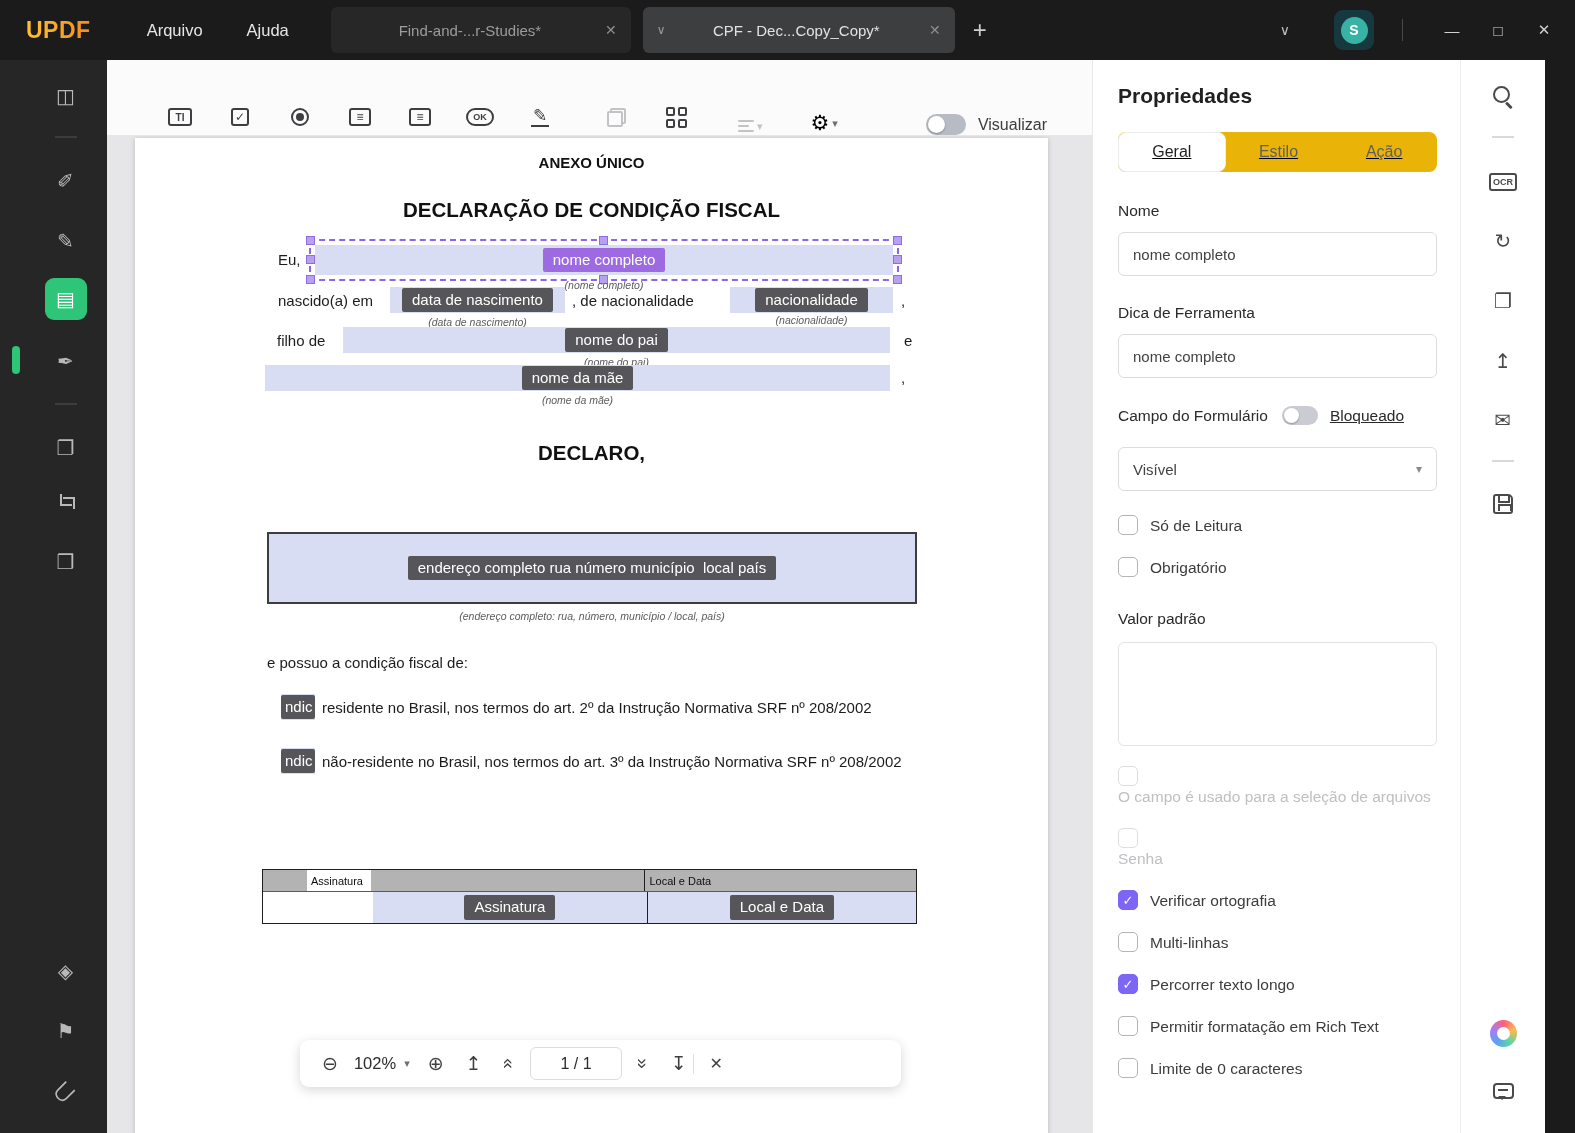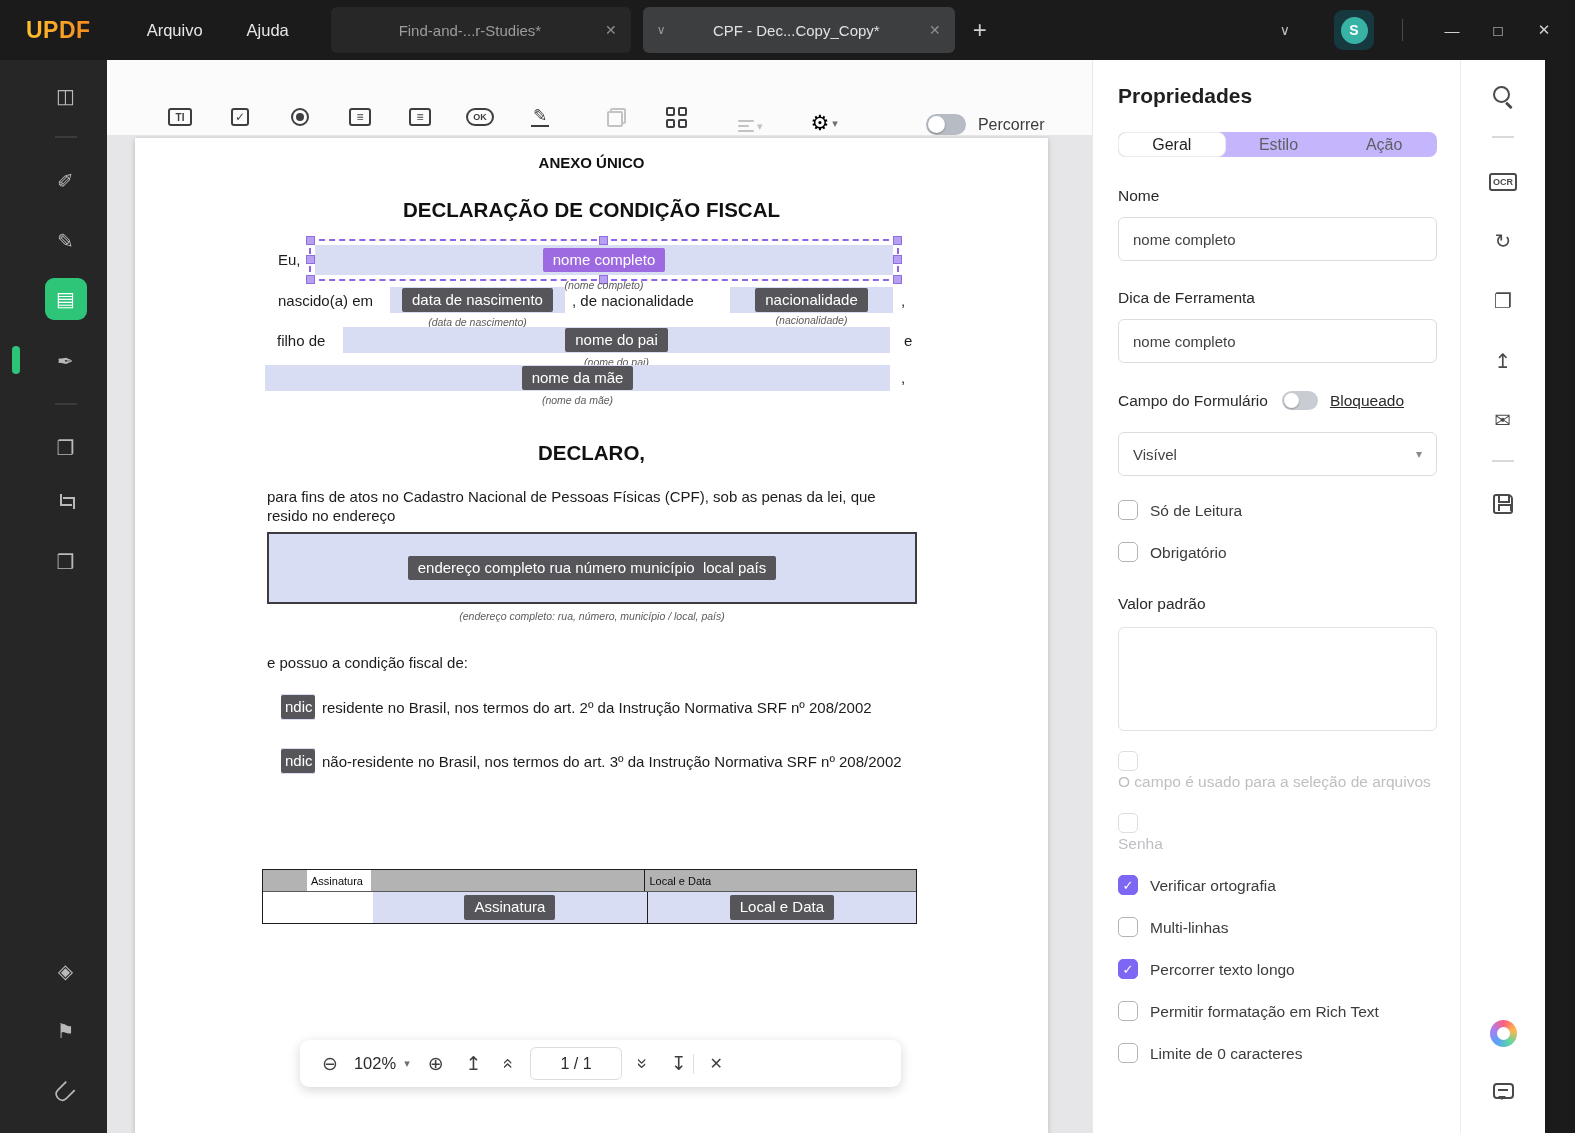"Percorrer" span.preview-label { text: Percorrer -> Visualizar }
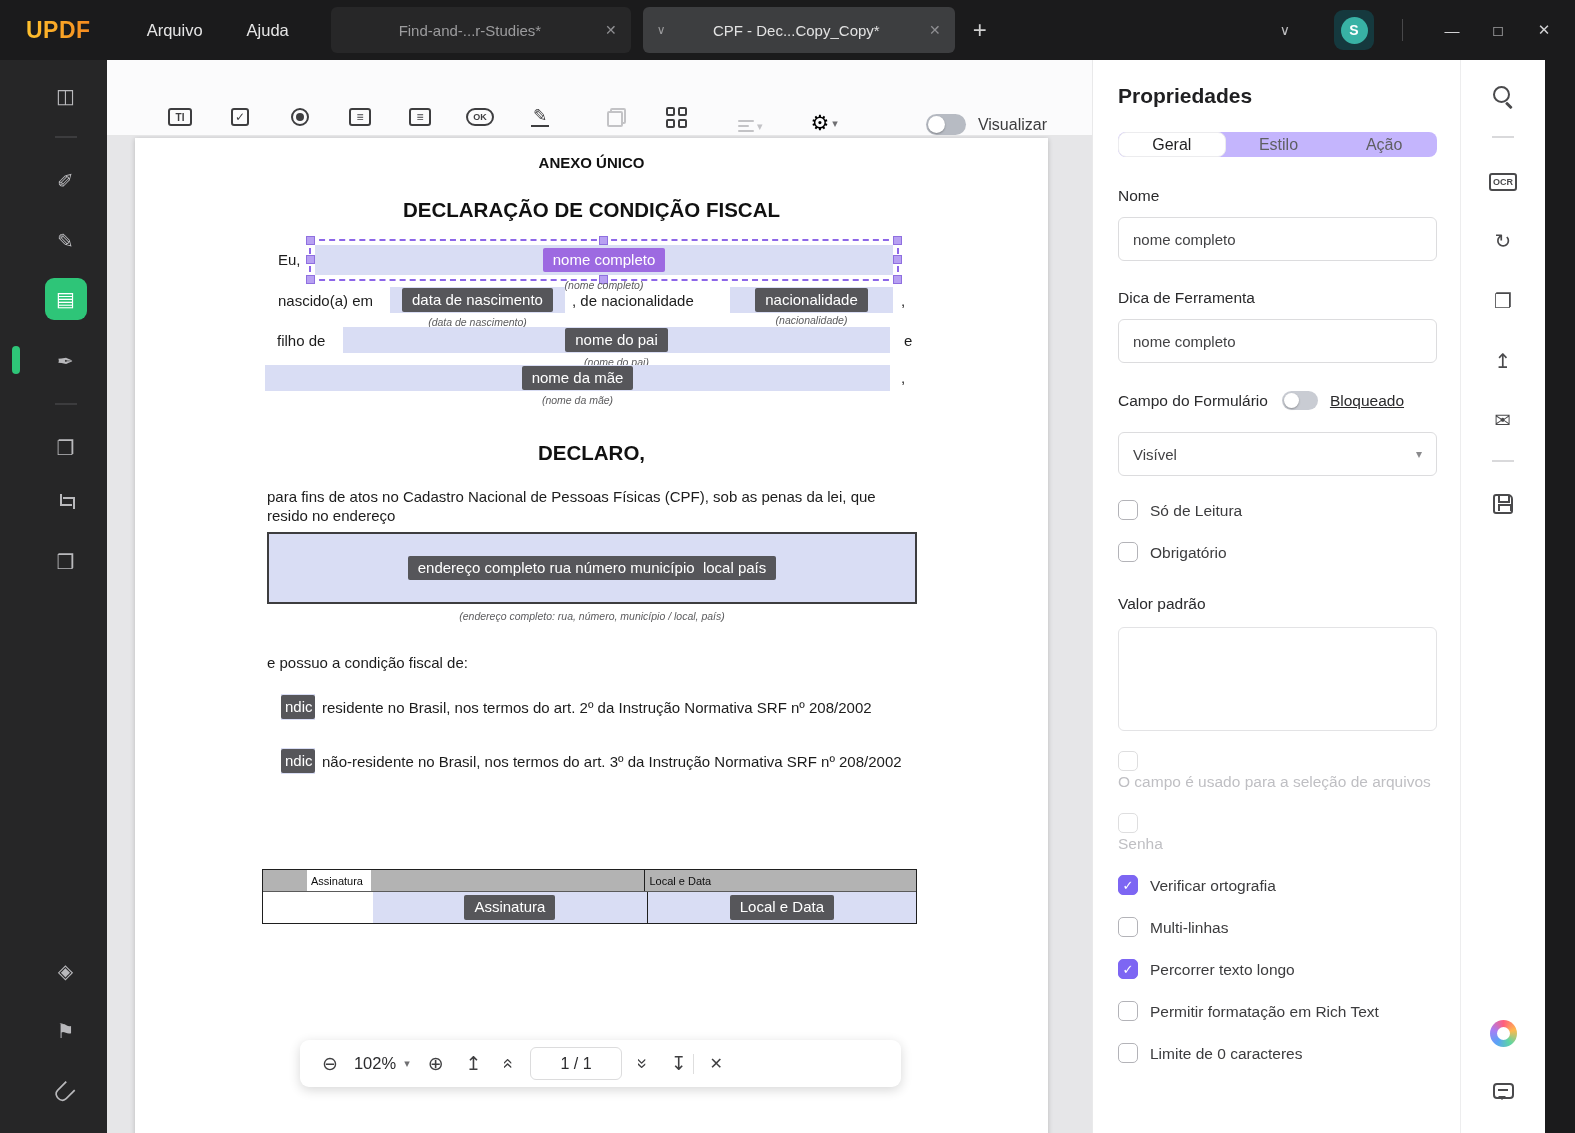"Geral" .p-tabs { background: #c4b5fd -> #eab308; height: 25px -> 40px; text-decoration: none -> underline }
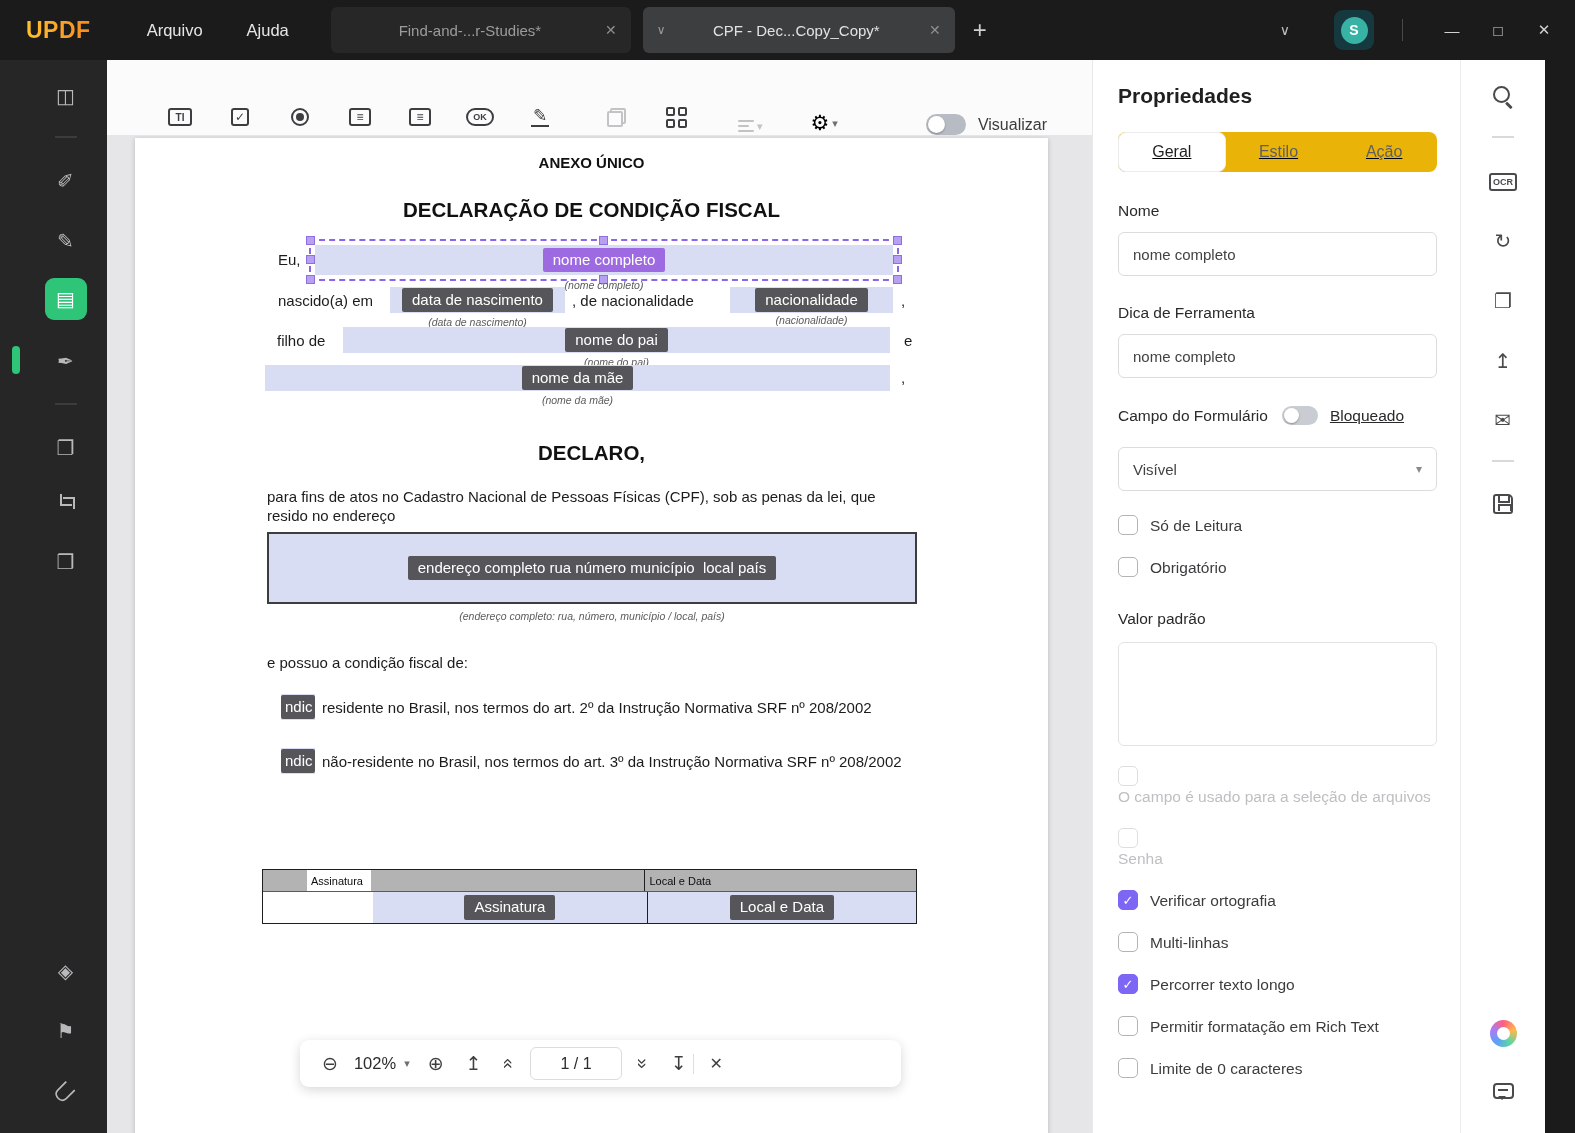"para fins de atos no" div.par { html: <div>para fins de atos no Cadastro Nacional de Pessoas Físicas (CPF), sob as penas da lei, que resido no endereço</div> -> none }
